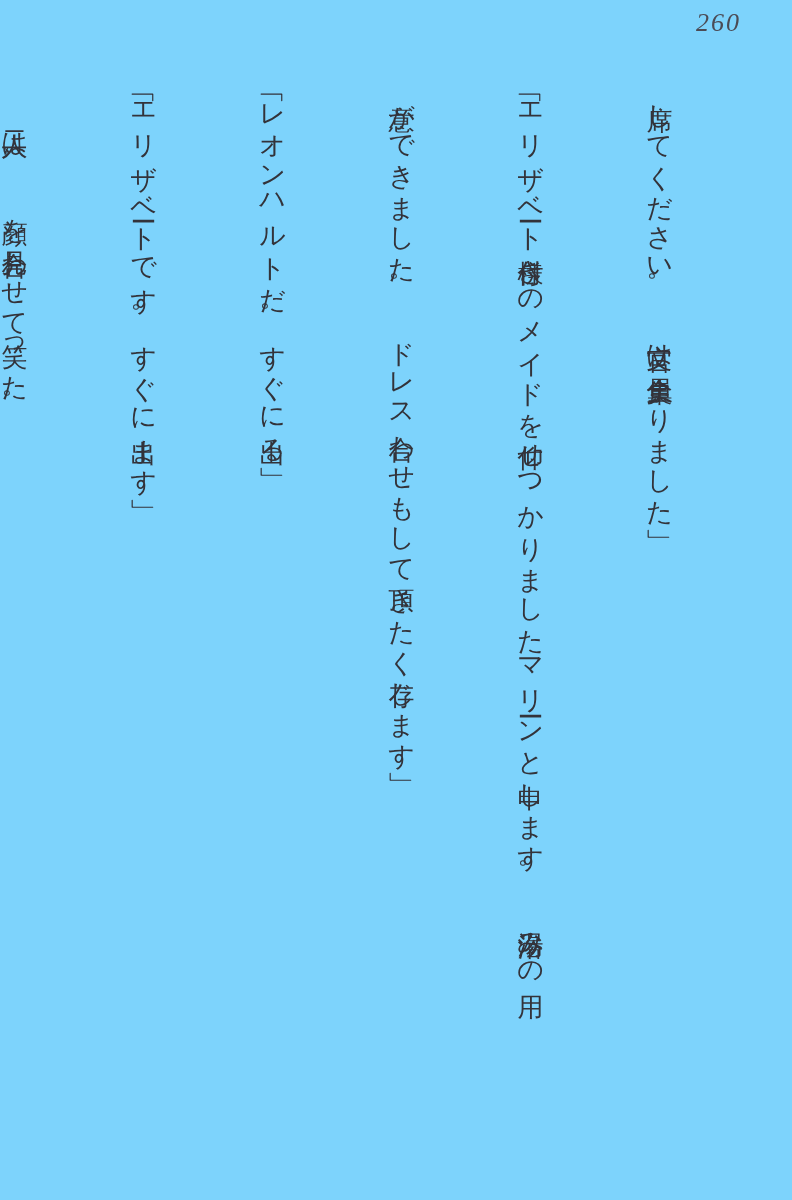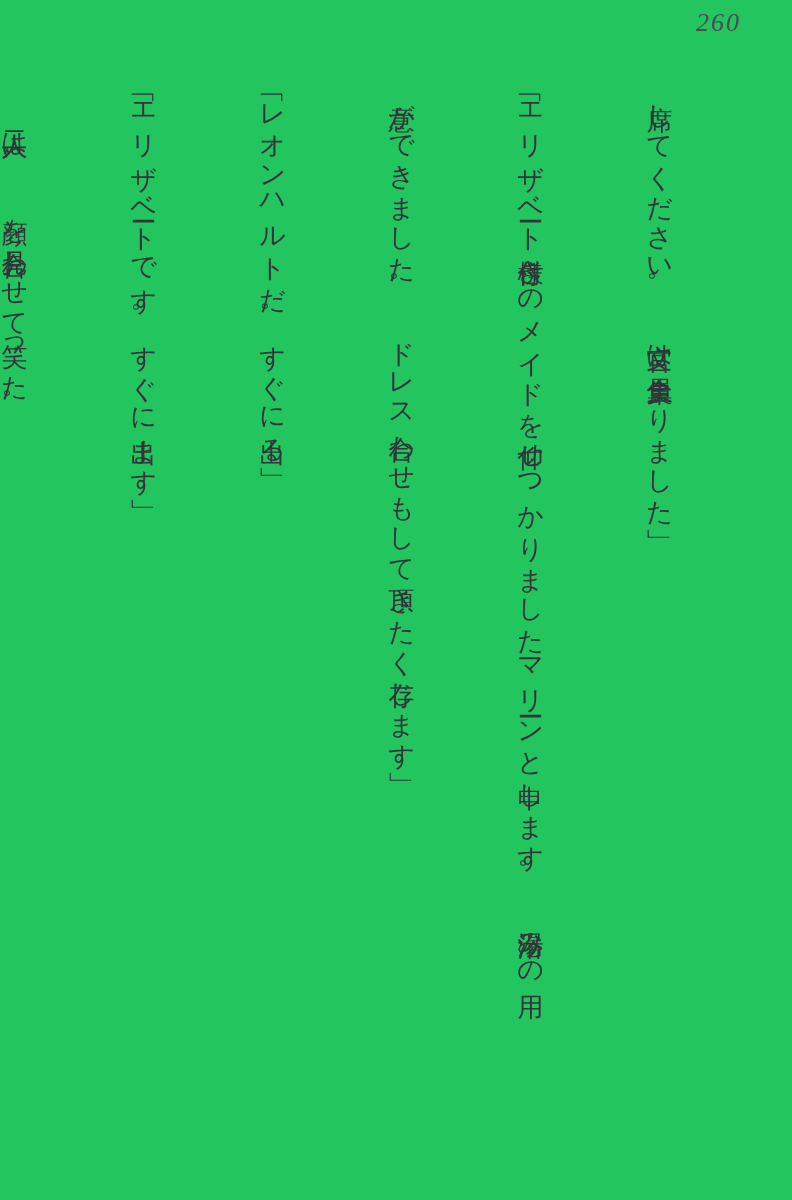"260" .page { background: #22c55e -> #7dd3fc }
